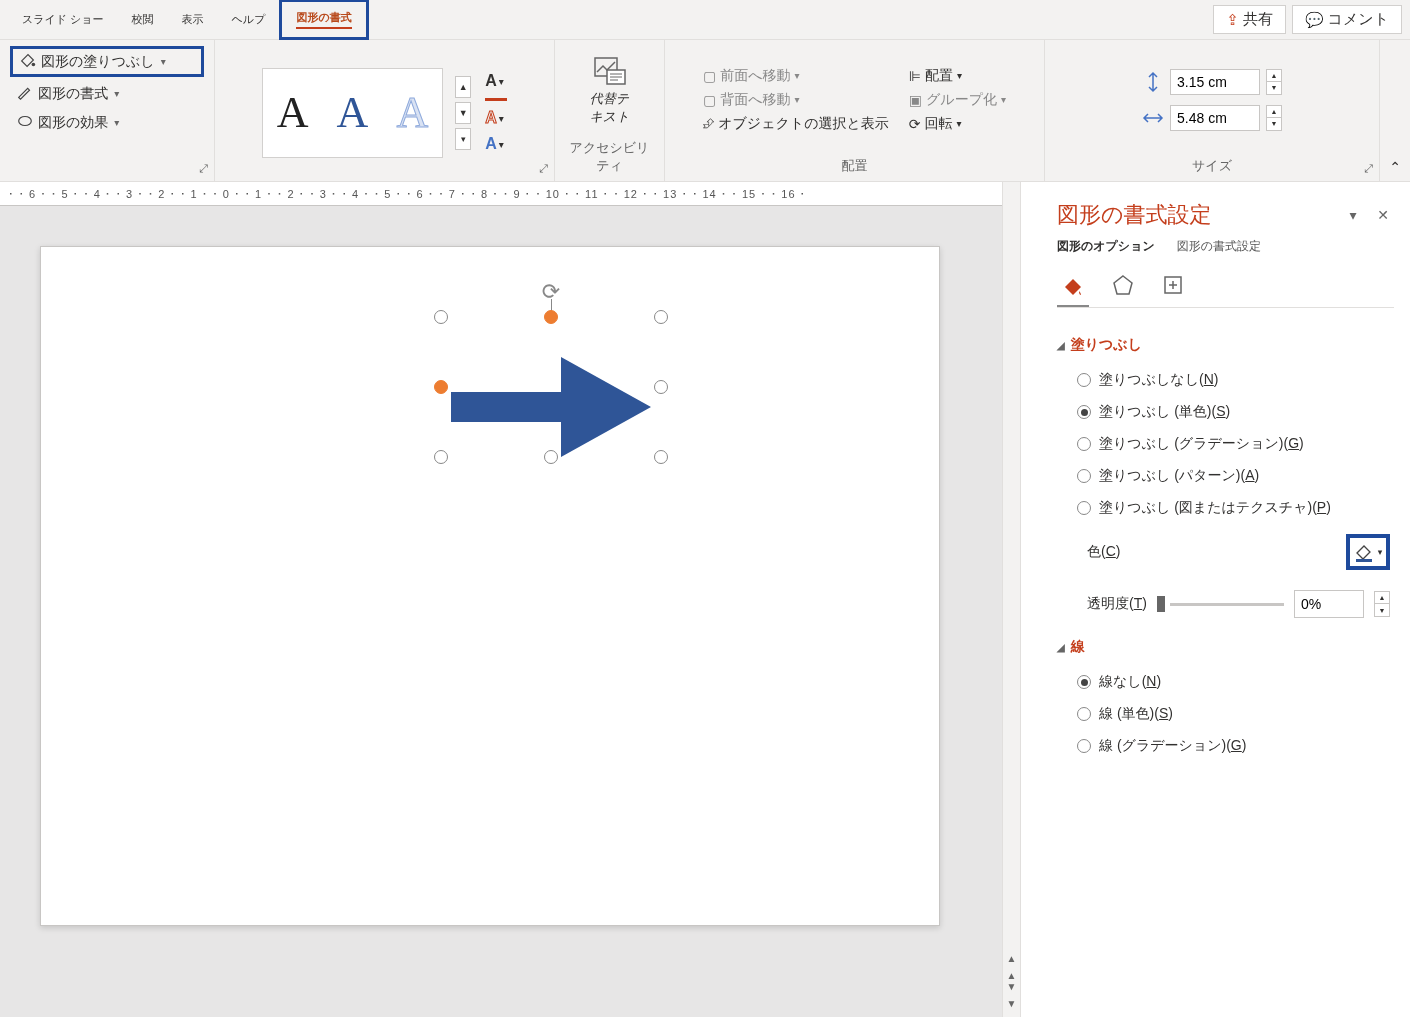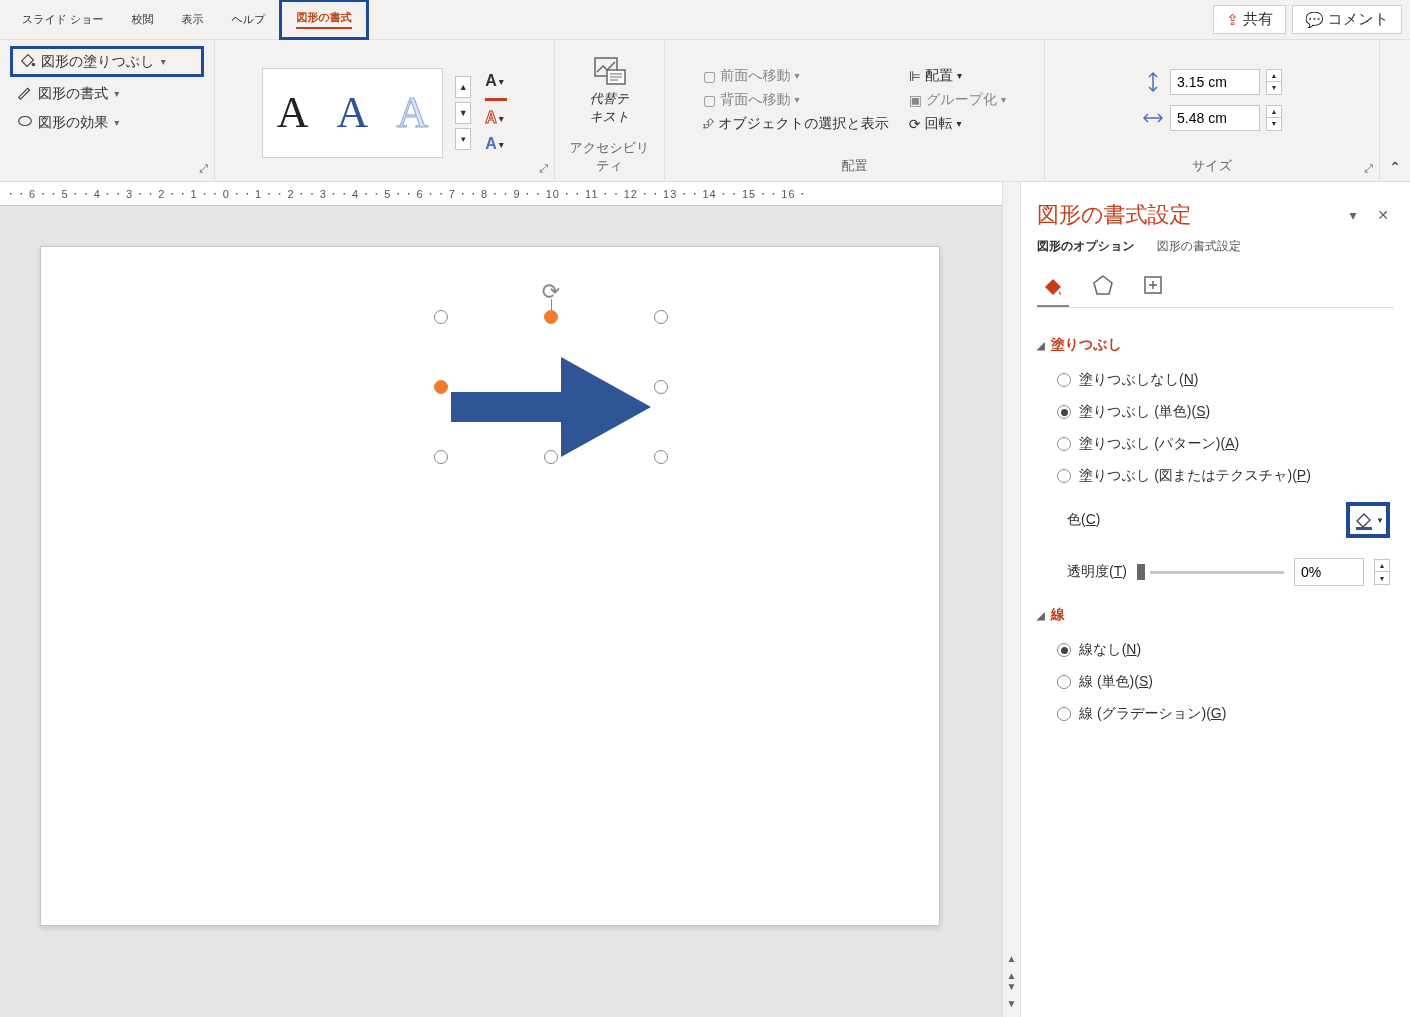"図形の書式設定" .pane { padding-left: none -> 20px }
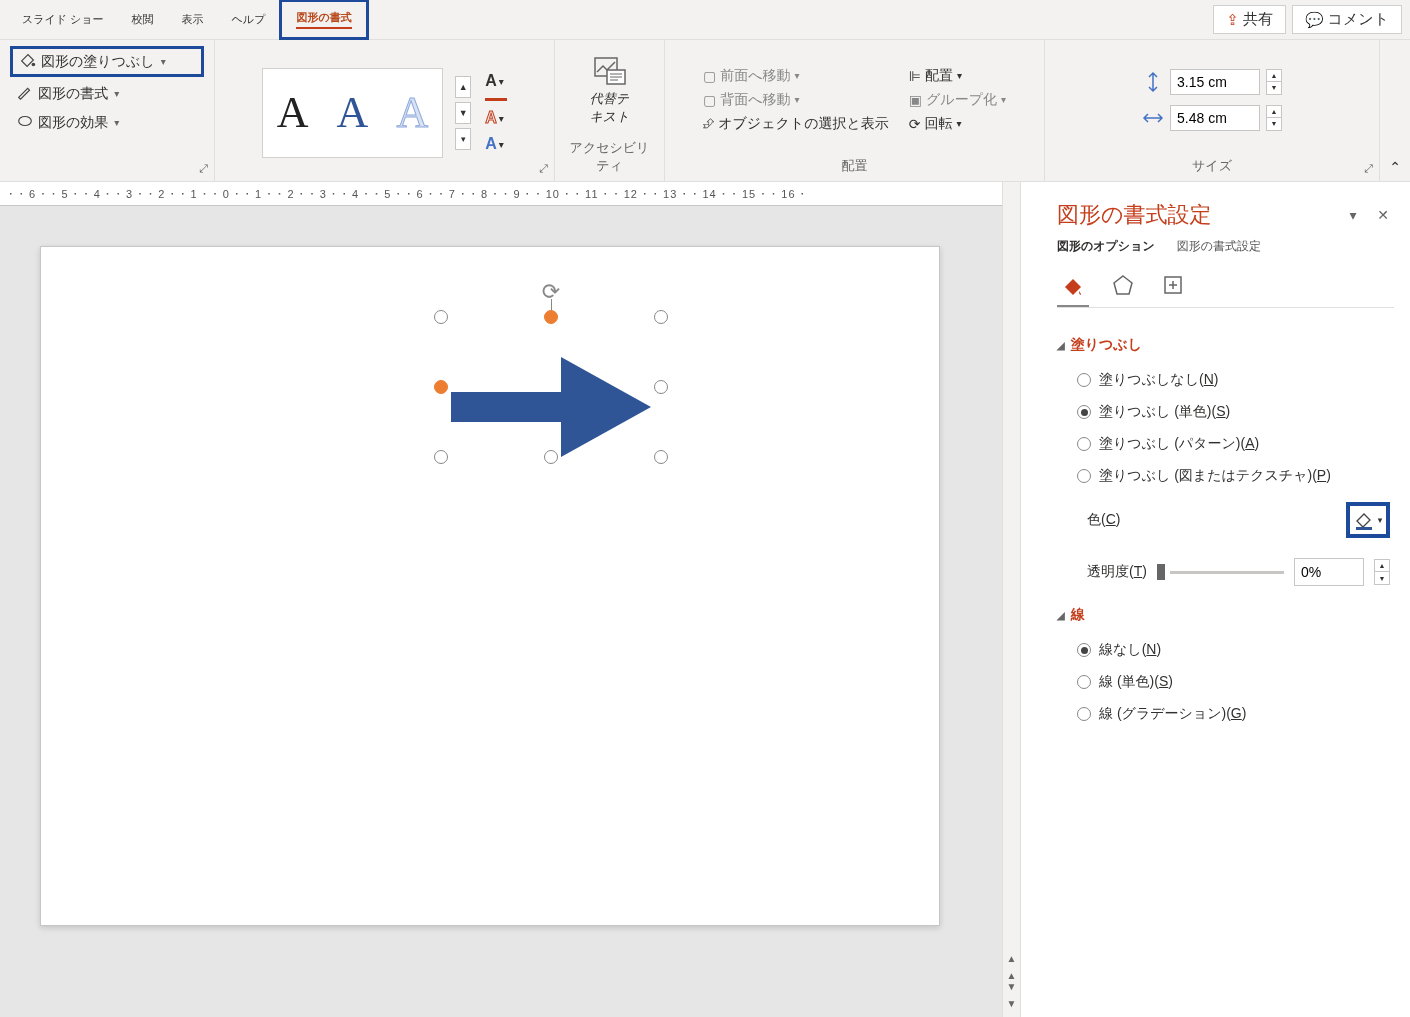"塗りつぶし (グラデーション)(G)" div.radio-row { html: none -> <div> <div></div> <span>塗りつぶし (グラデーション)(<u>G</u>)</span> </div> }
